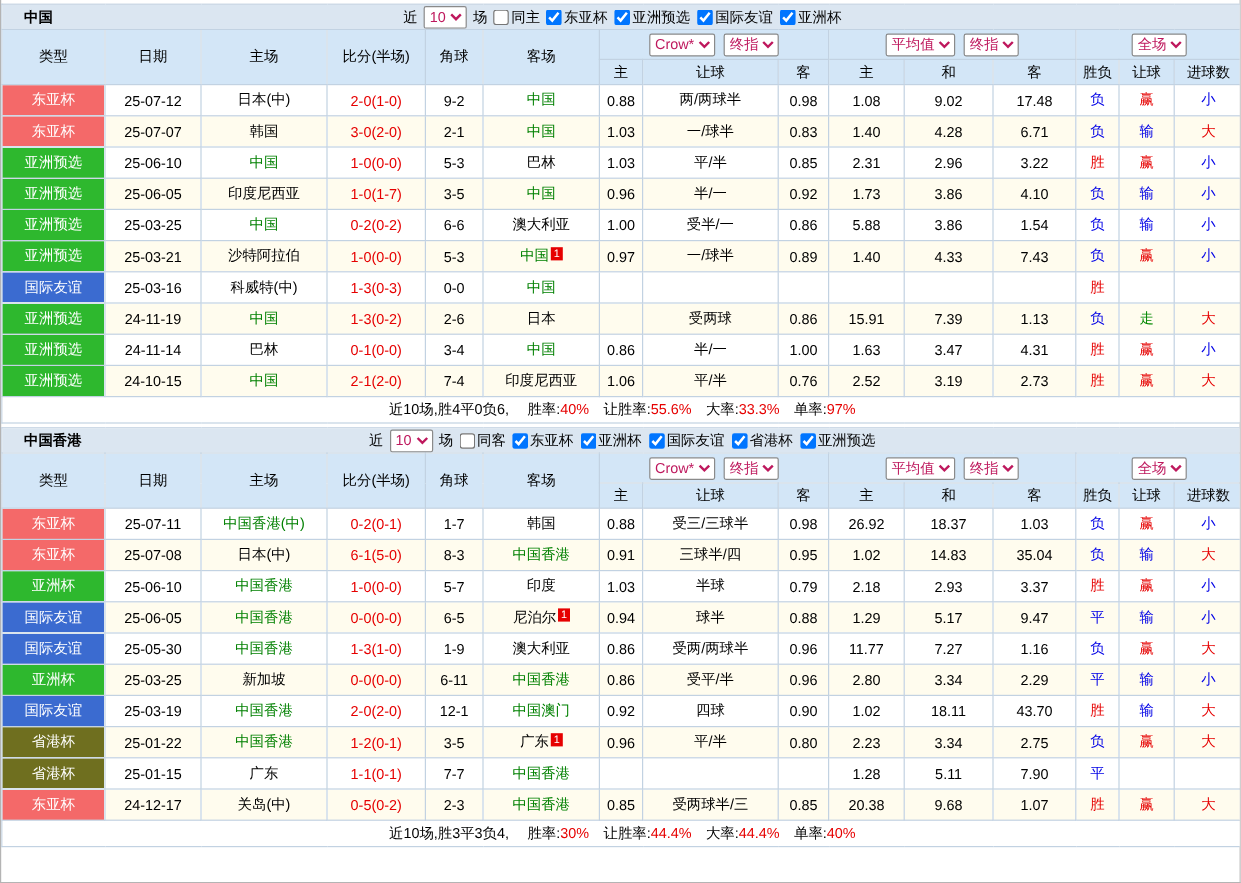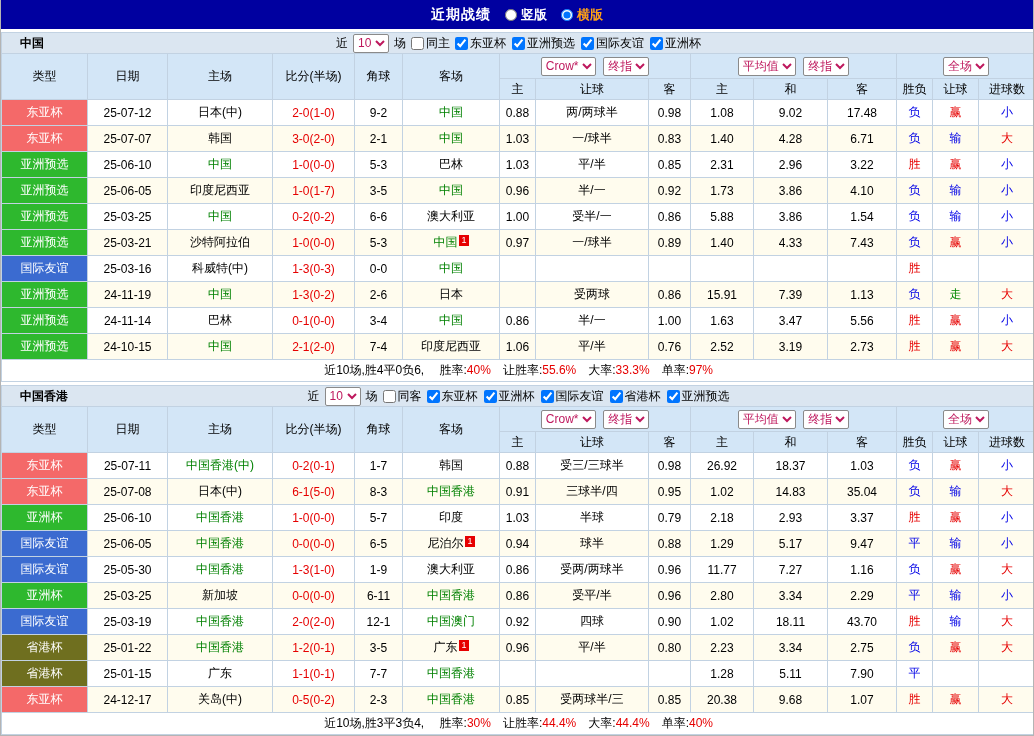"近期战绩" header.topbar { html: <header> <span>近期战绩</span> <label> <input> <span>竖版</span> </label> <label> <input> <span>横版</span> </label> </header> -> none }
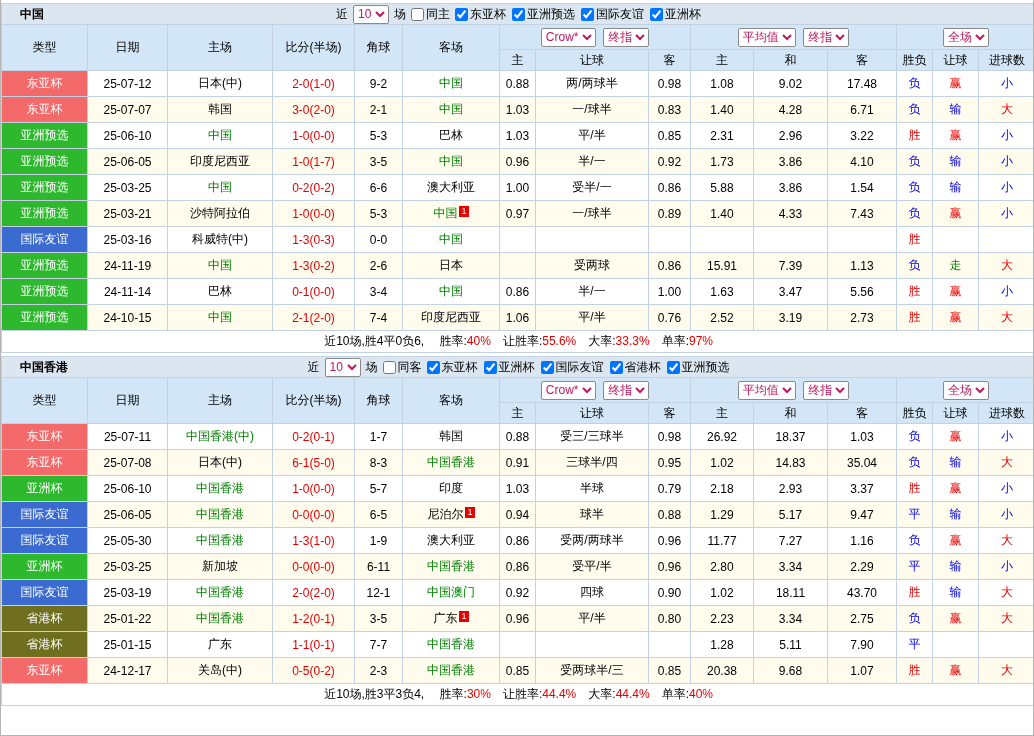"5.56" td.c-eodd { text: 5.56 -> 4.31 }
